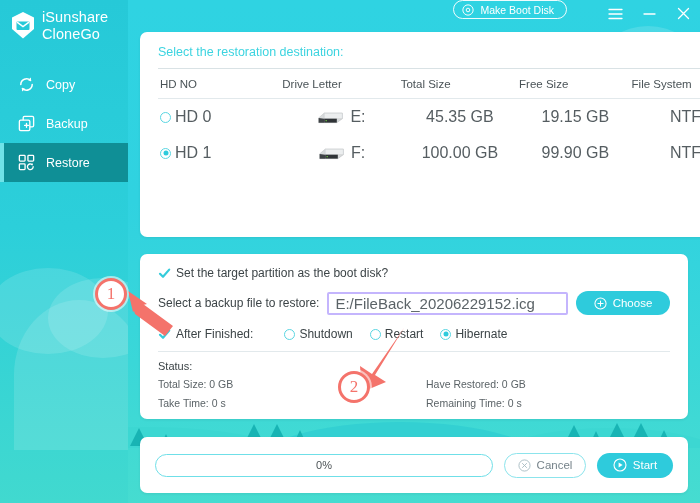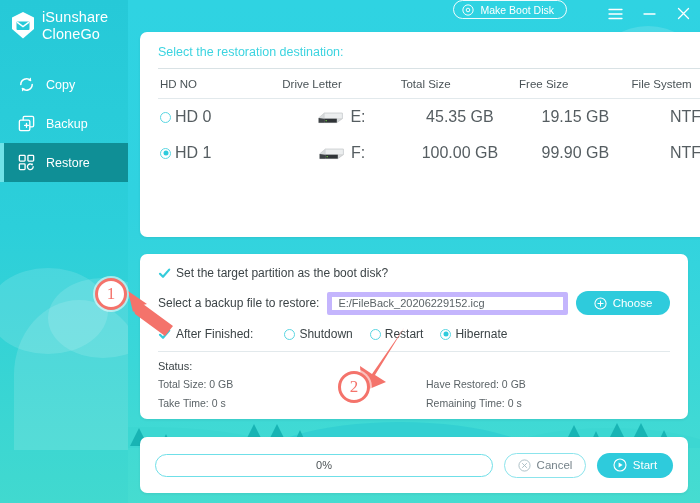"E:/FileBack_20206229152.icg" .file-input { border: 5px solid #c4b5fd -> 2px solid #c4b5fd; font-size: 11px -> 15px }
